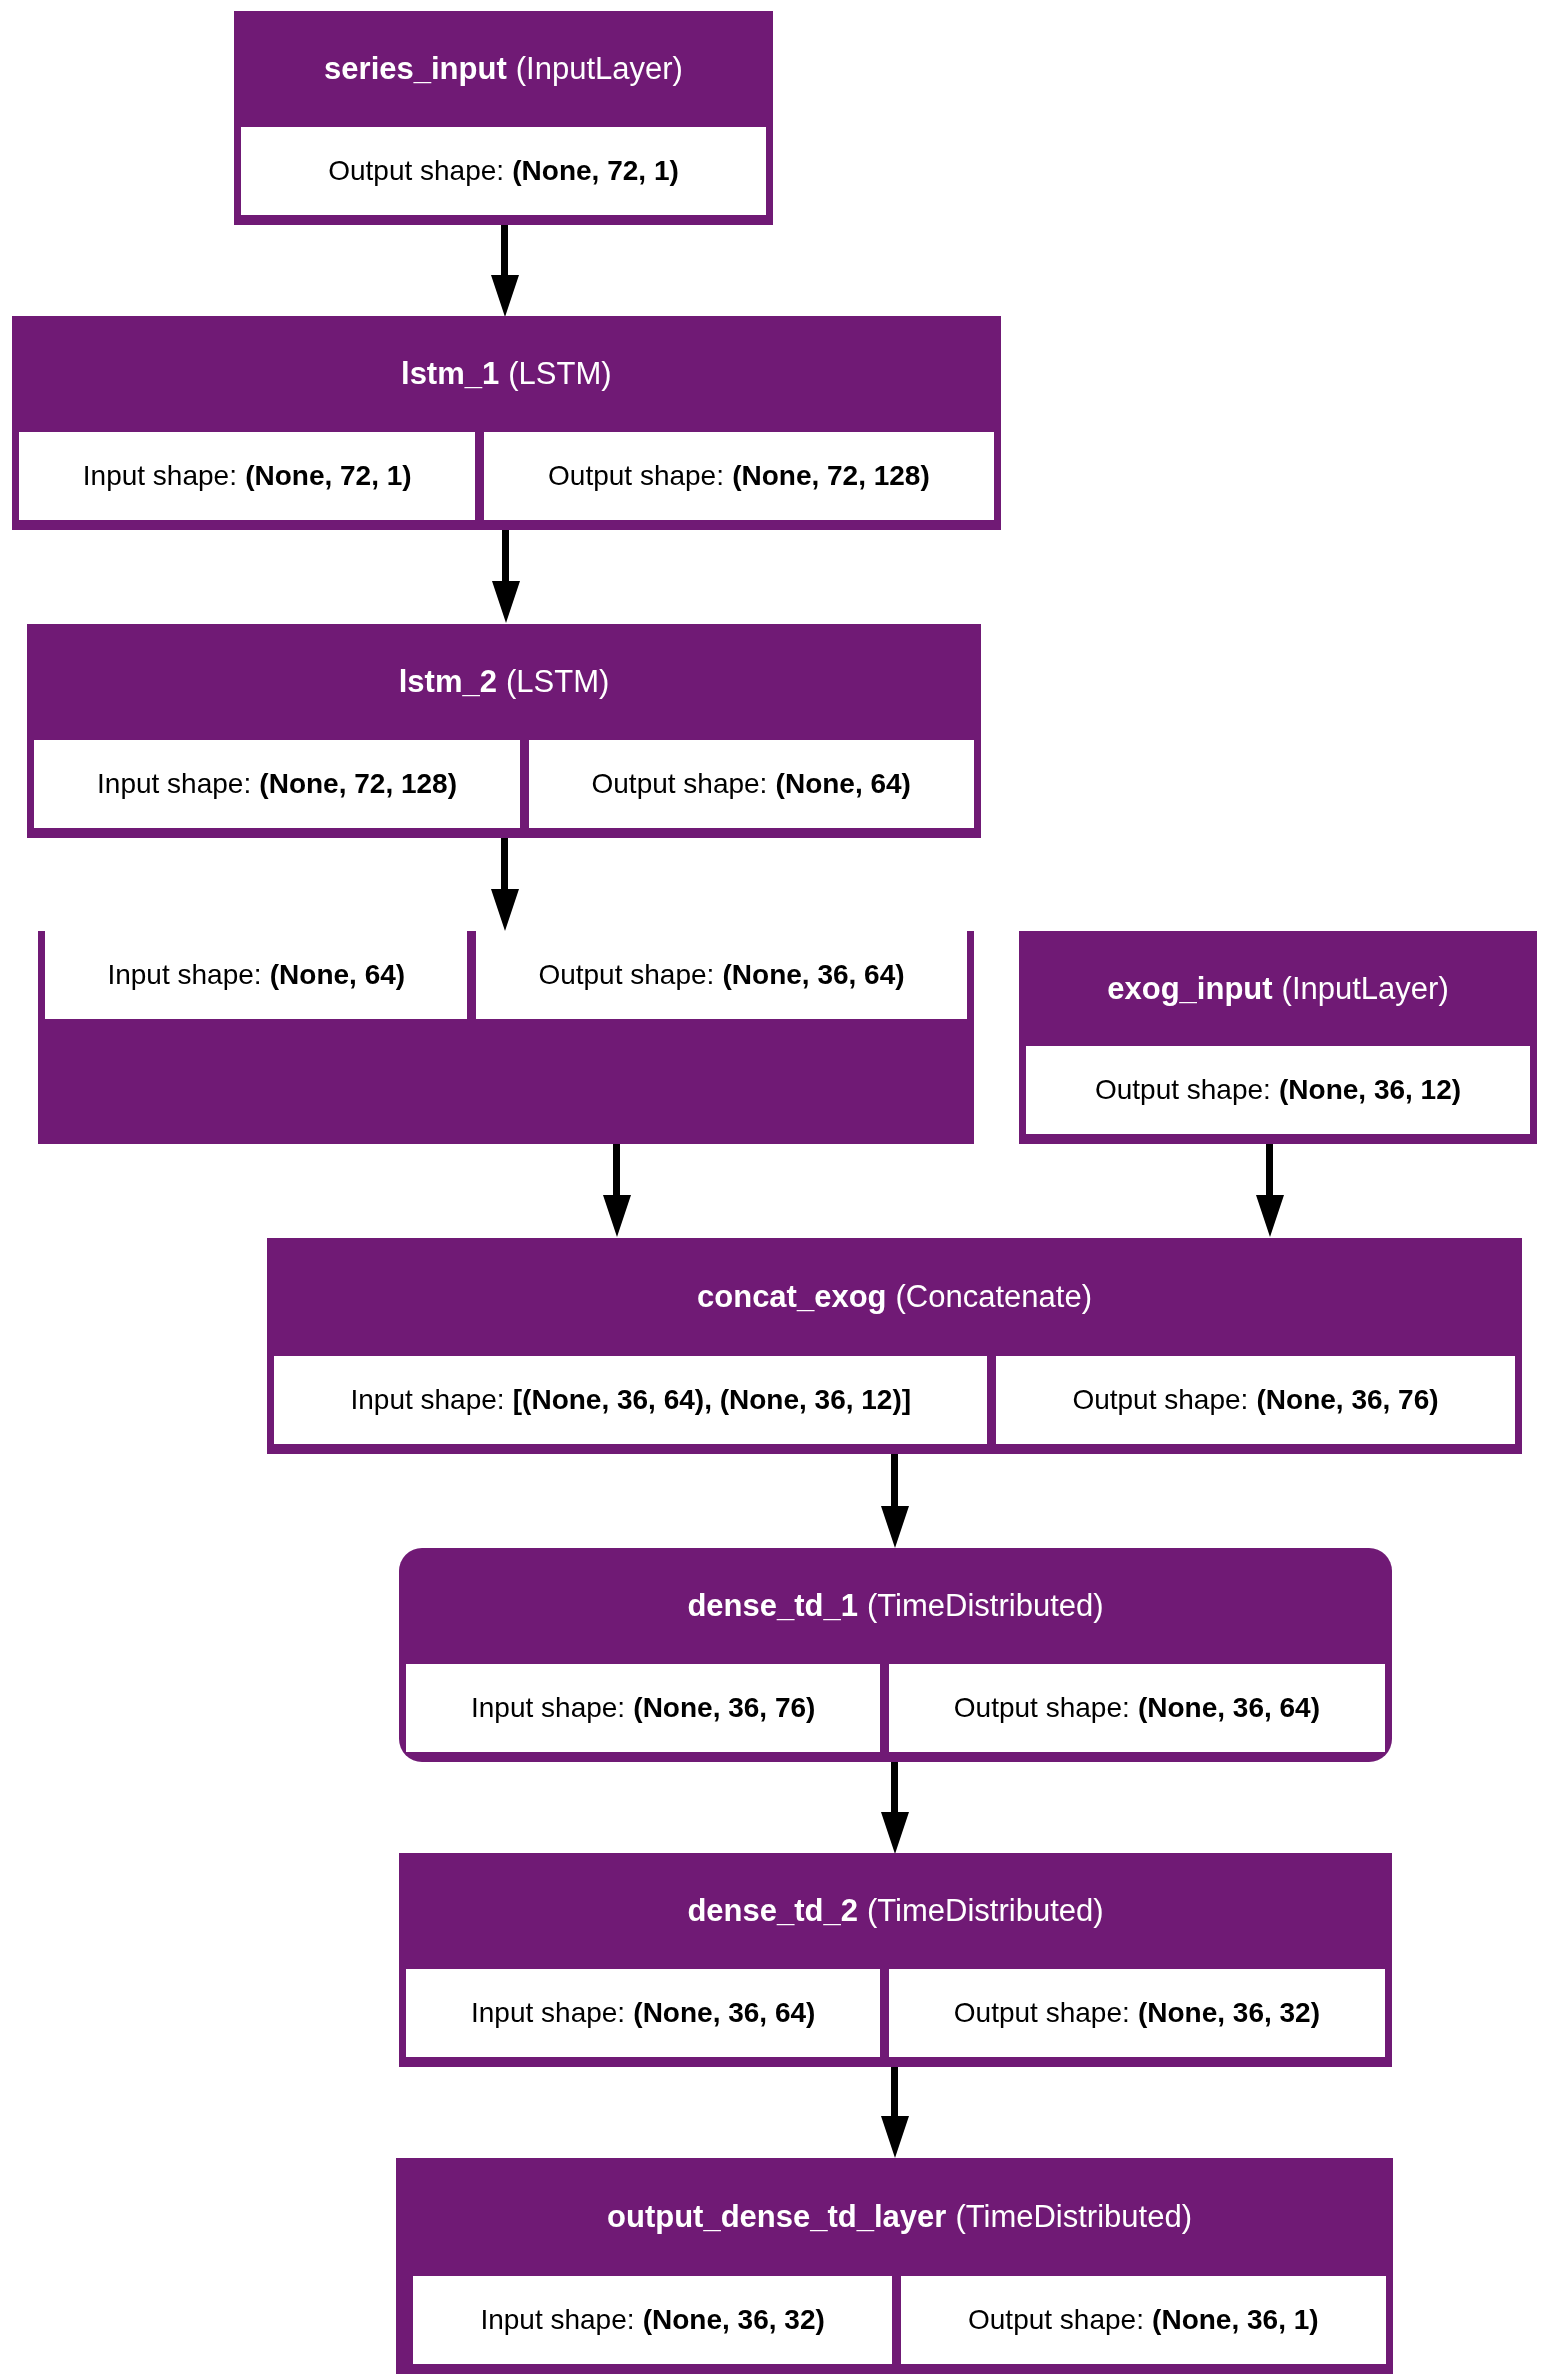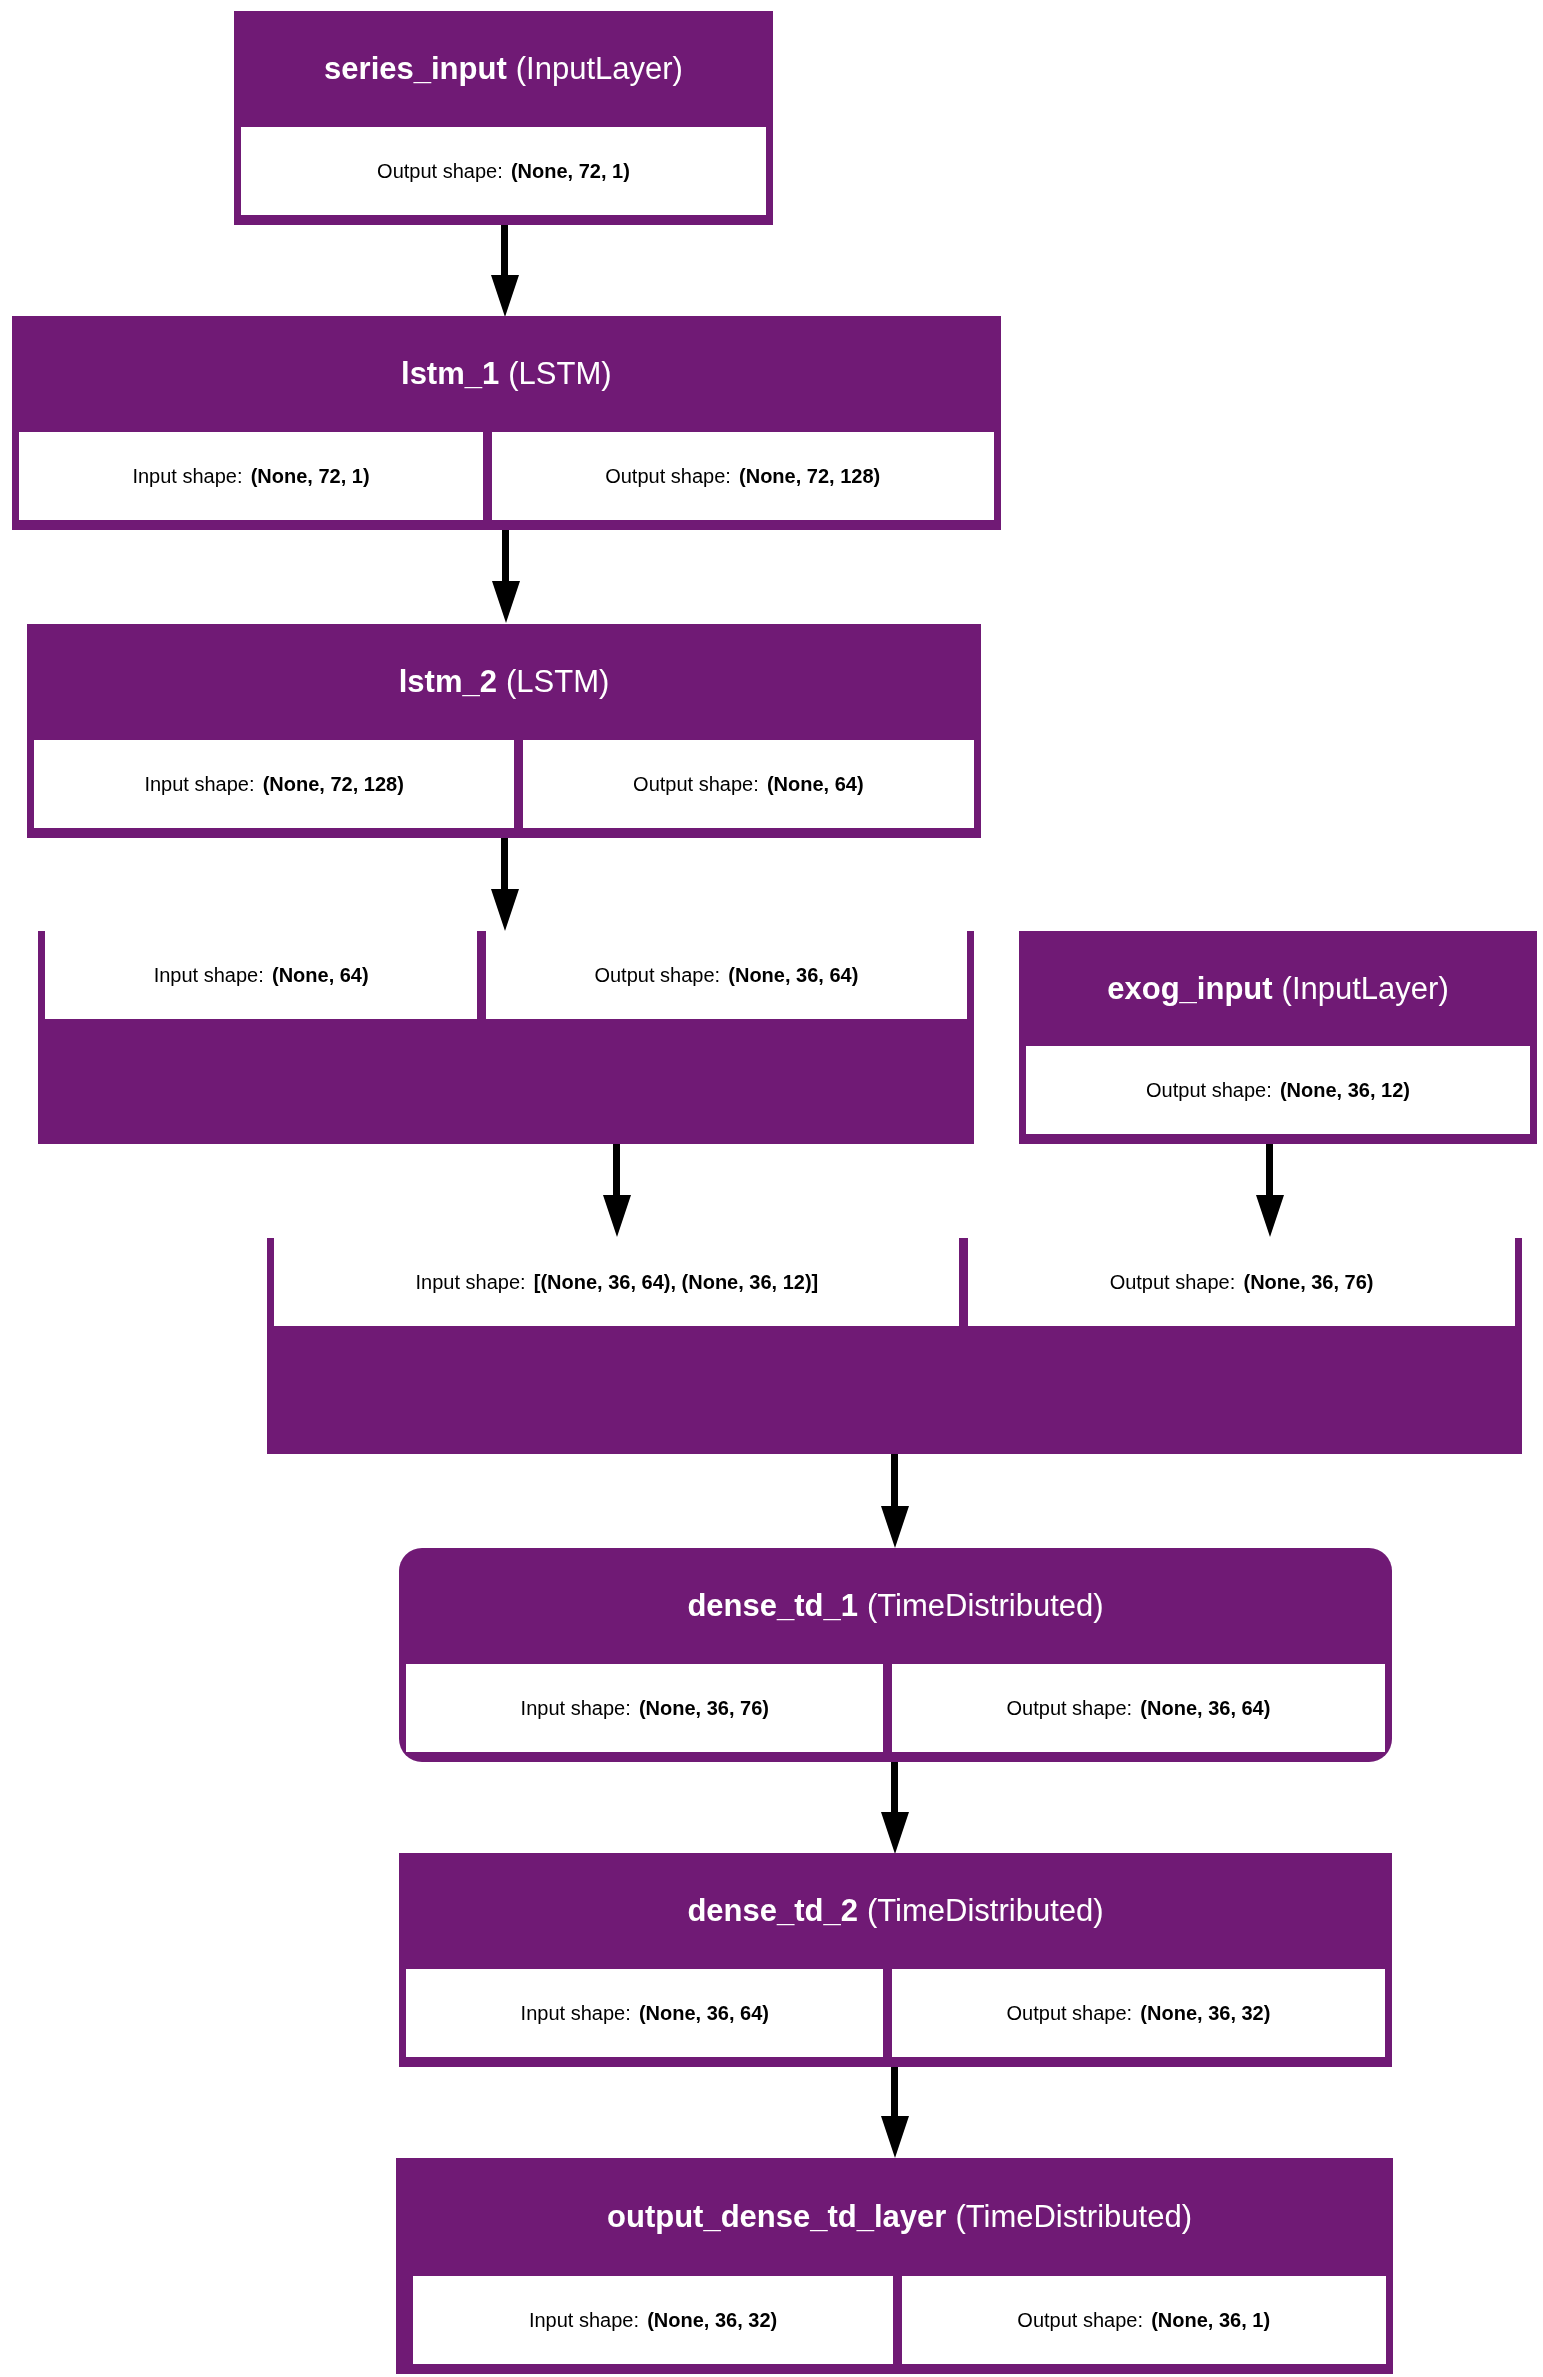"Output shape:" .cell { font-size: 20px -> 28px }
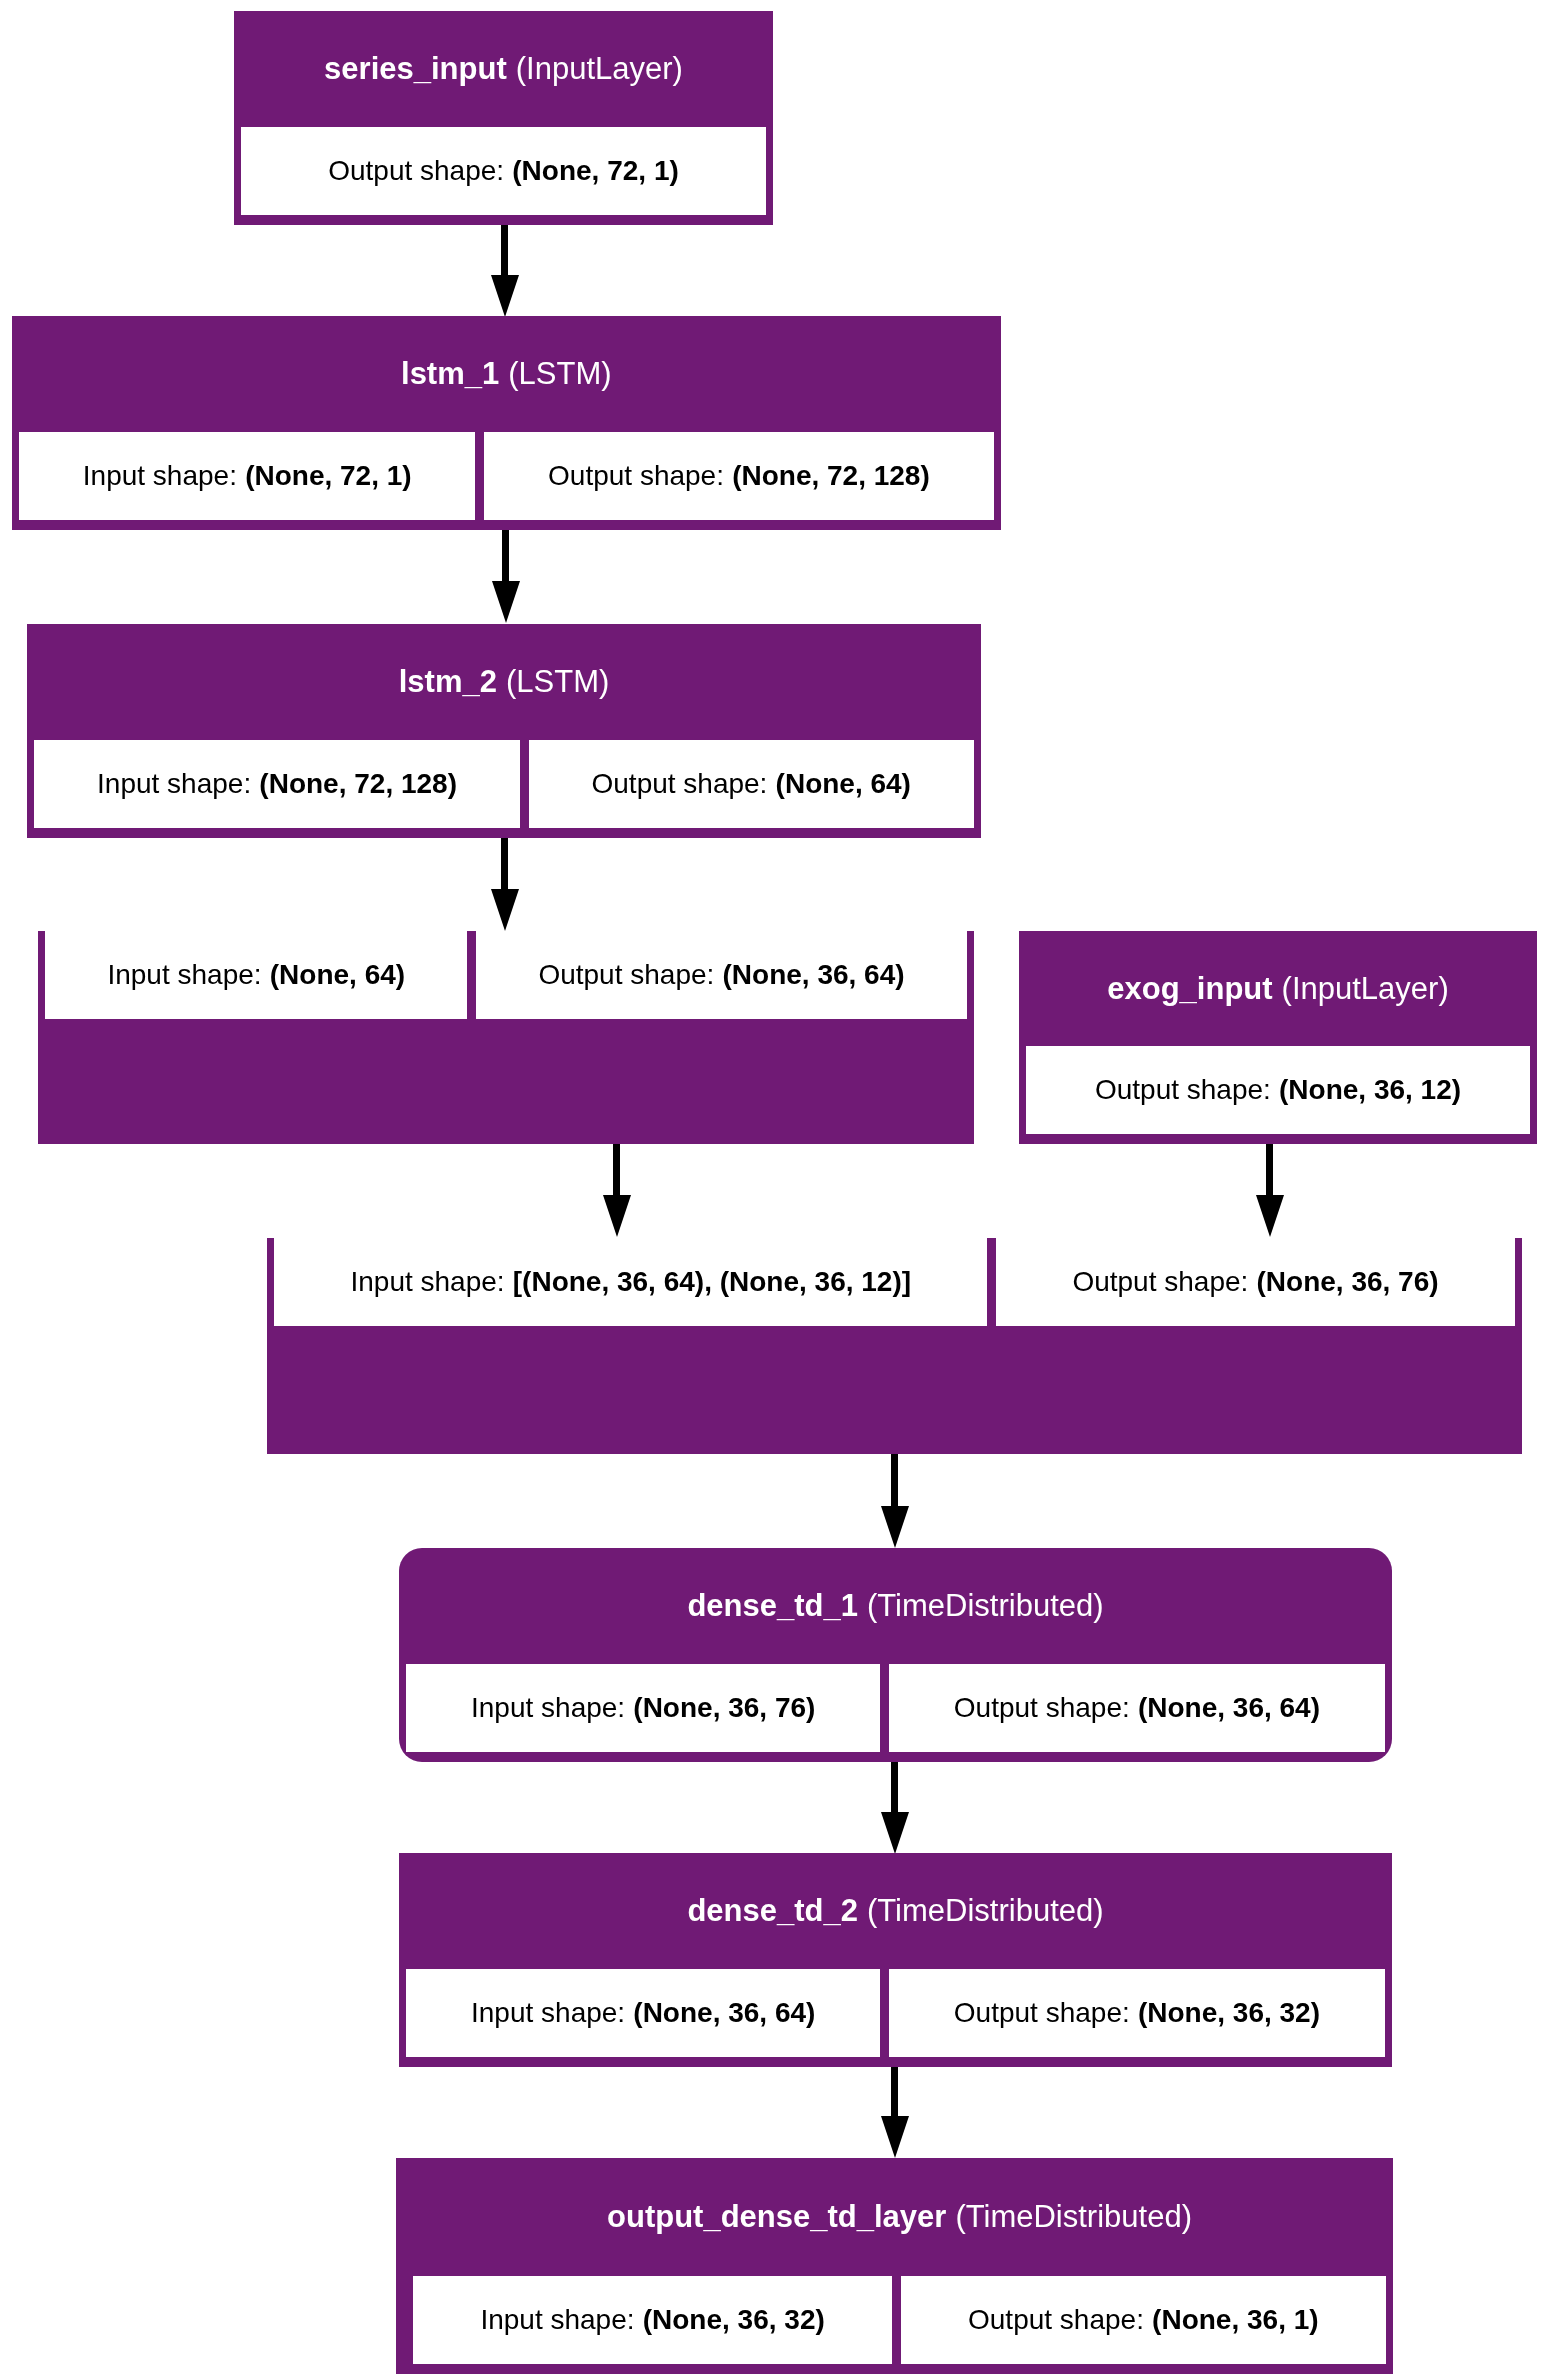"concat_exog" div.node-title { html: none -> <div> <span>concat_exog</span> <span>(Concatenate)</span> </div> }
